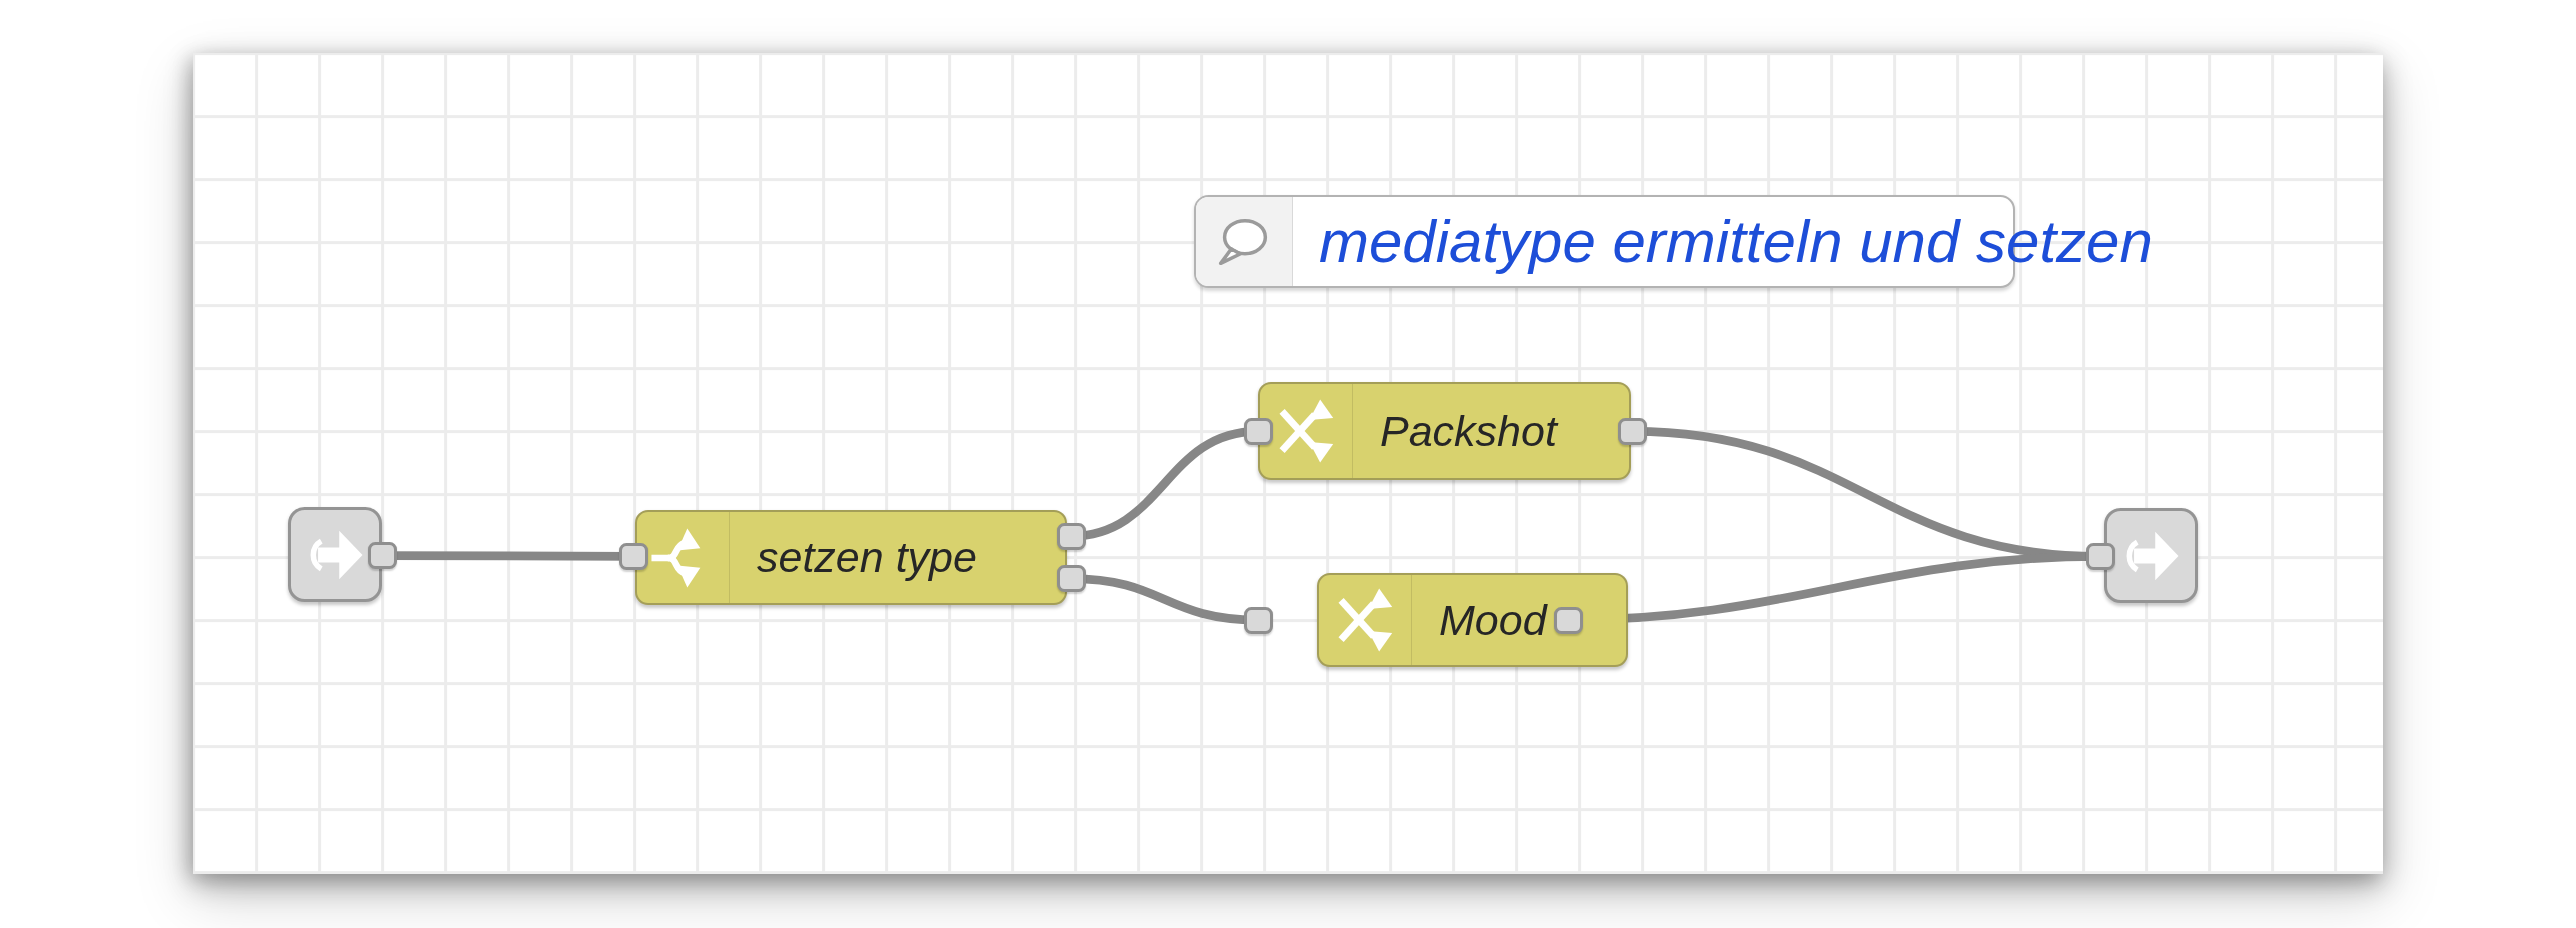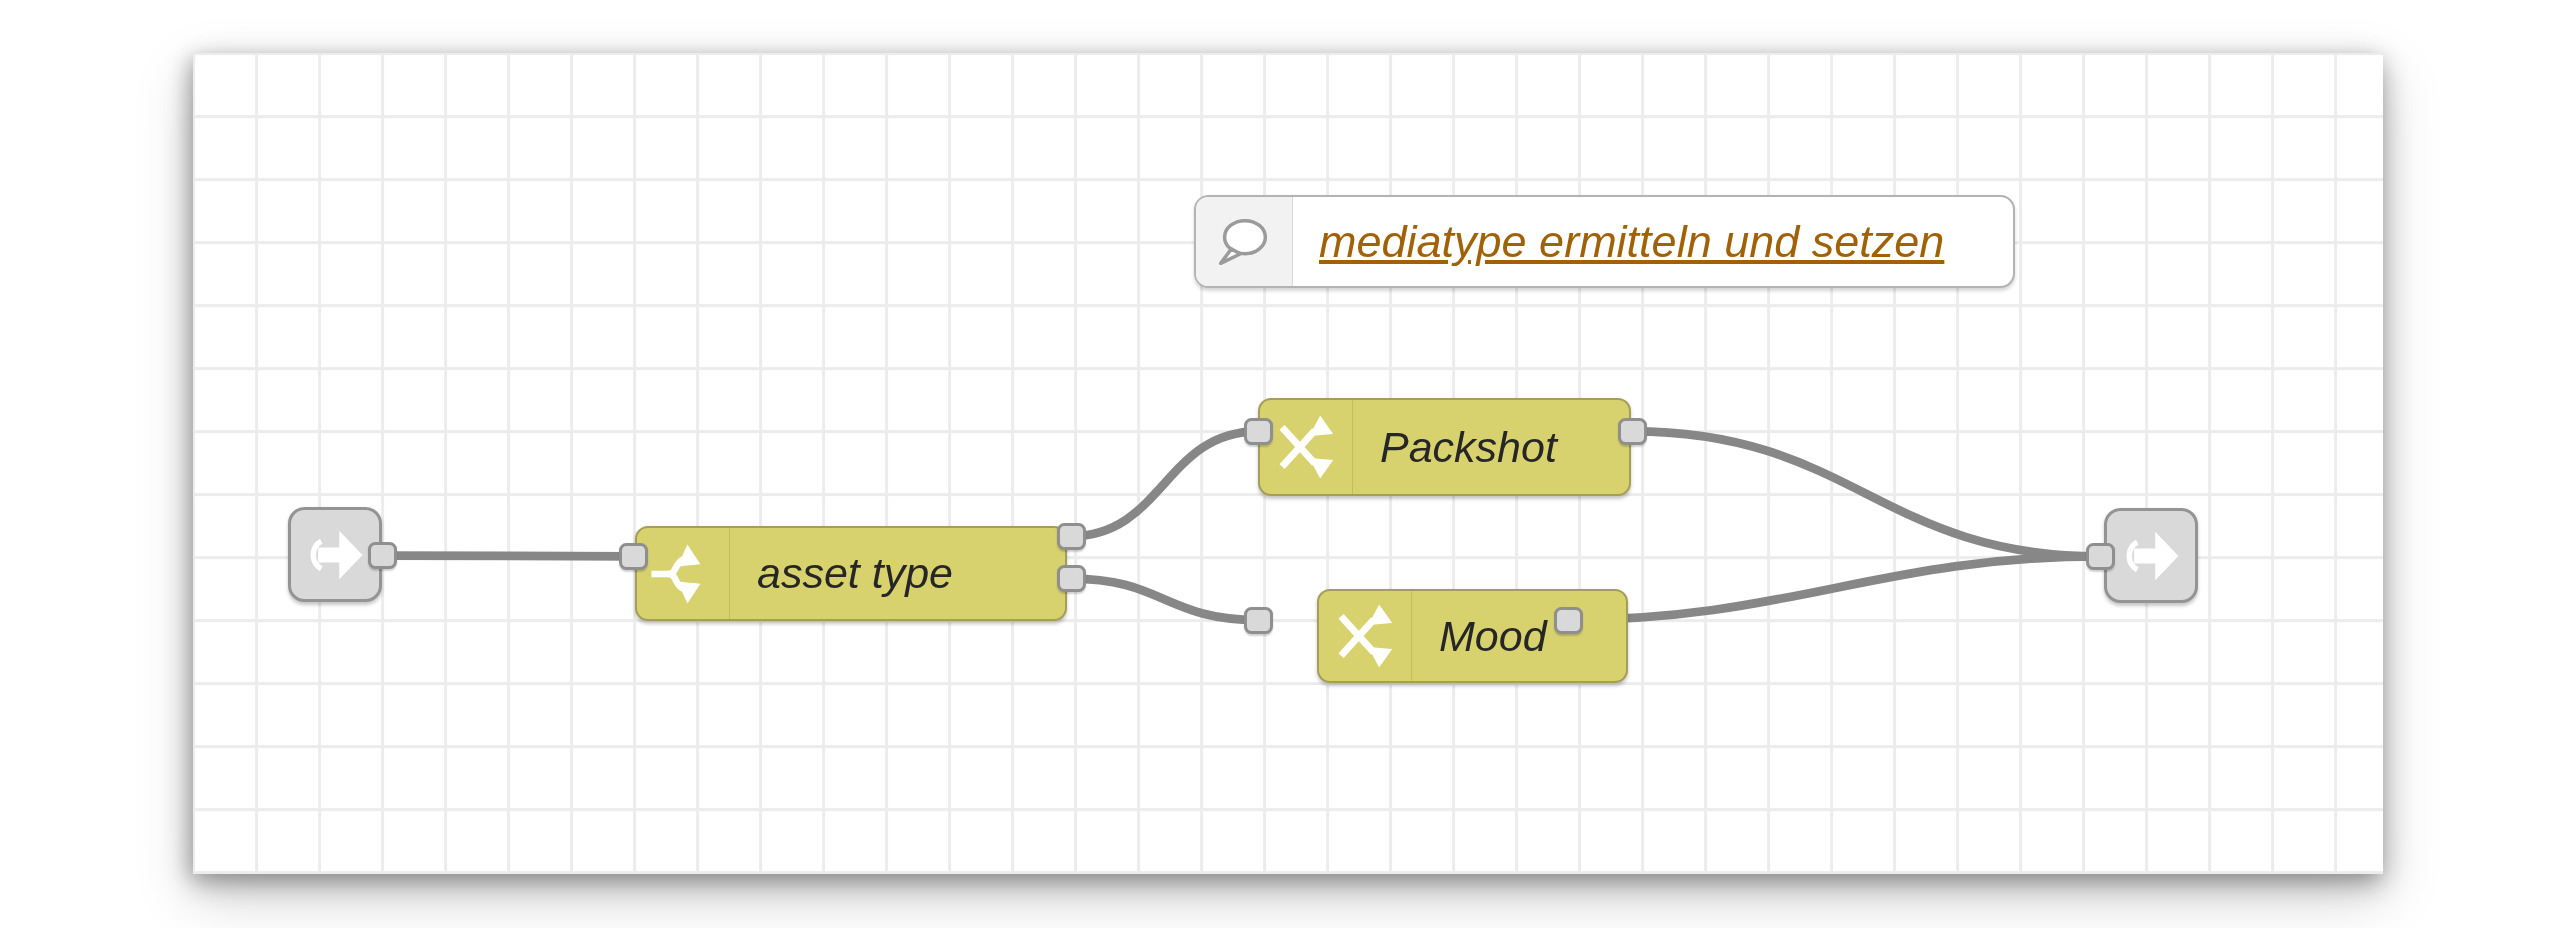"mediatype ermitteln und setzen" .comment-label { color: #a16207 -> #1d4ed8; font-size: 45px -> 60px; text-decoration: underline -> none }
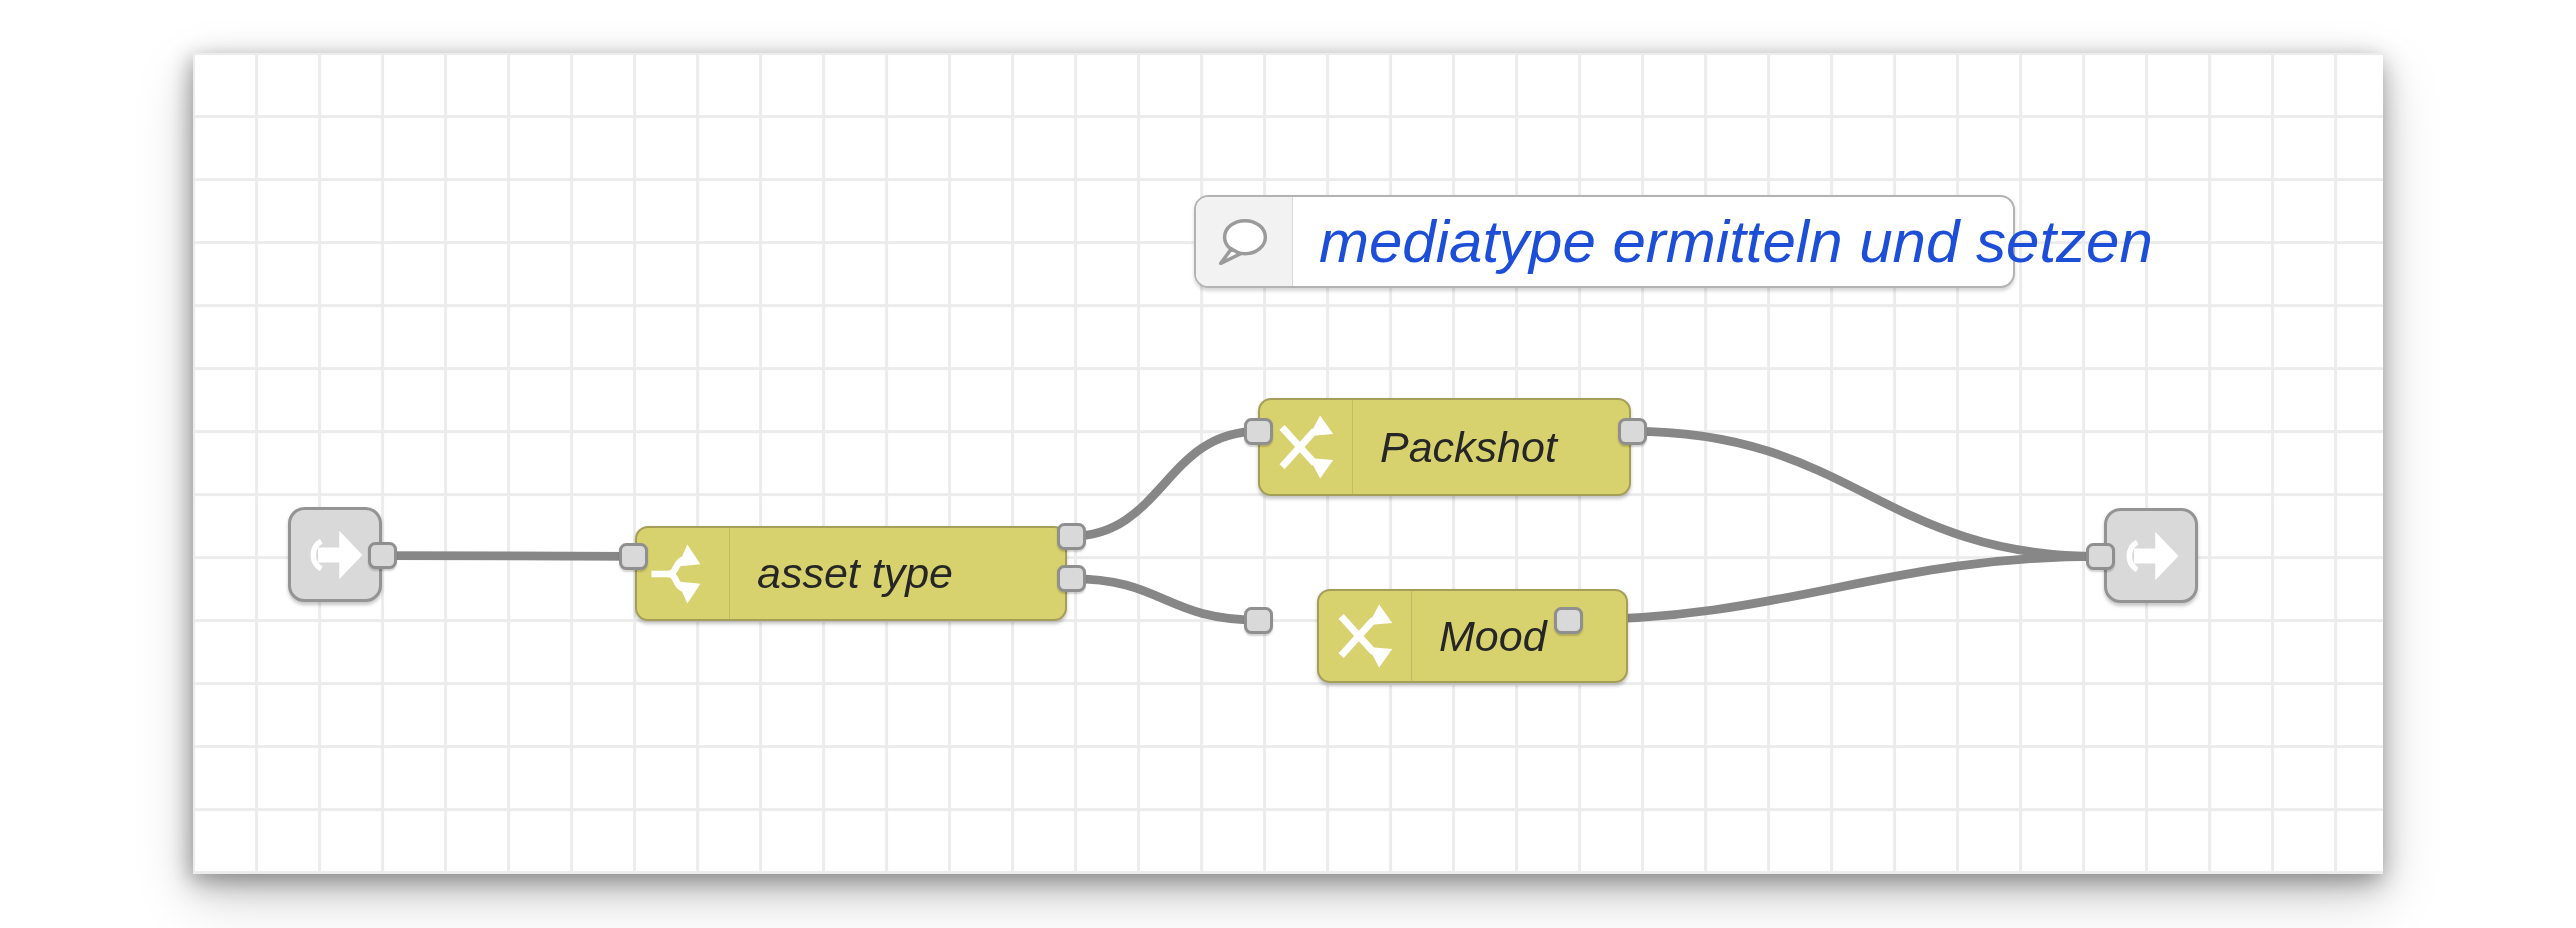"Packshot" .node { margin-top: 16px -> none }
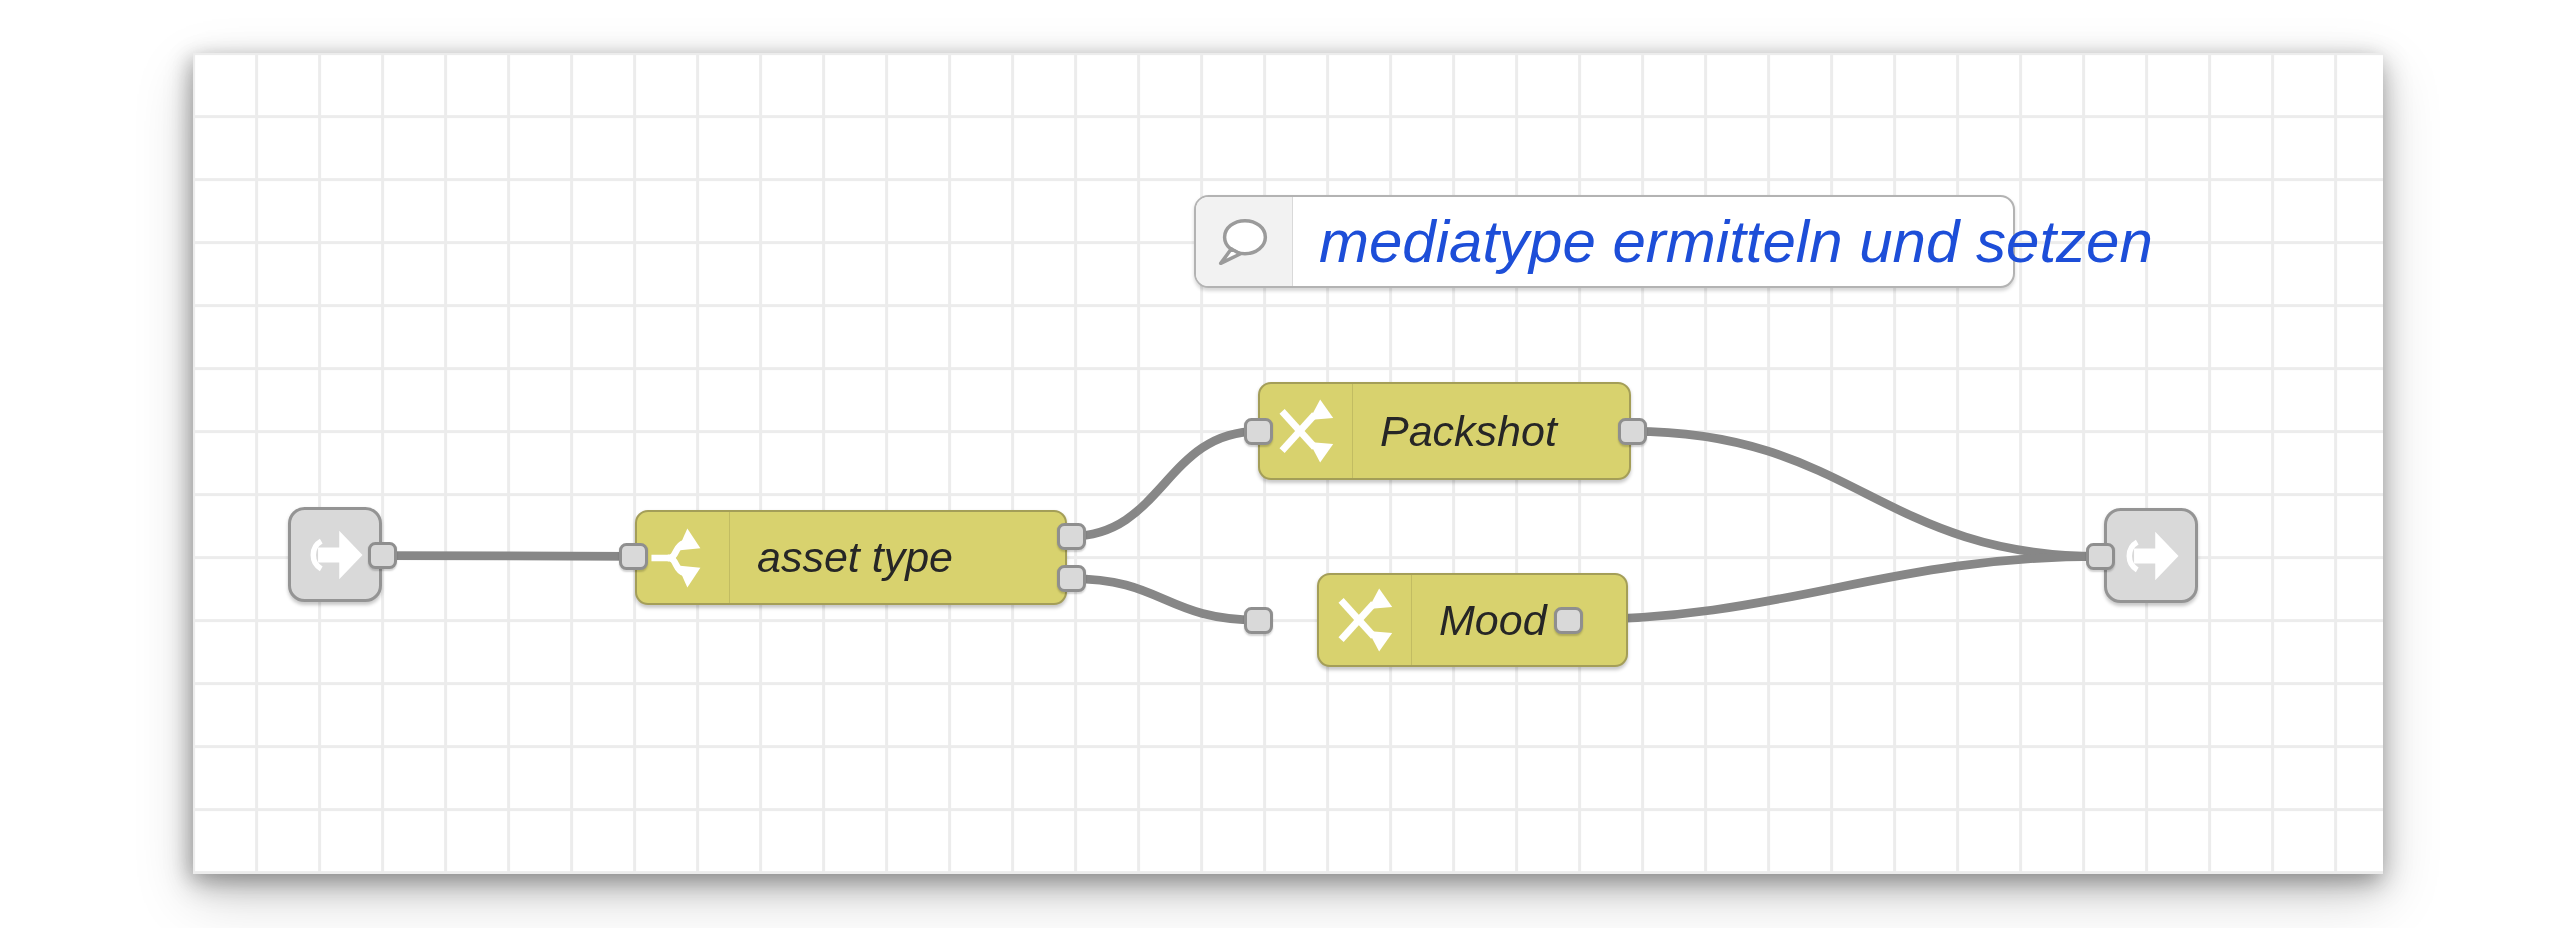"asset type" div.node-label { text: asset -> setzen }
